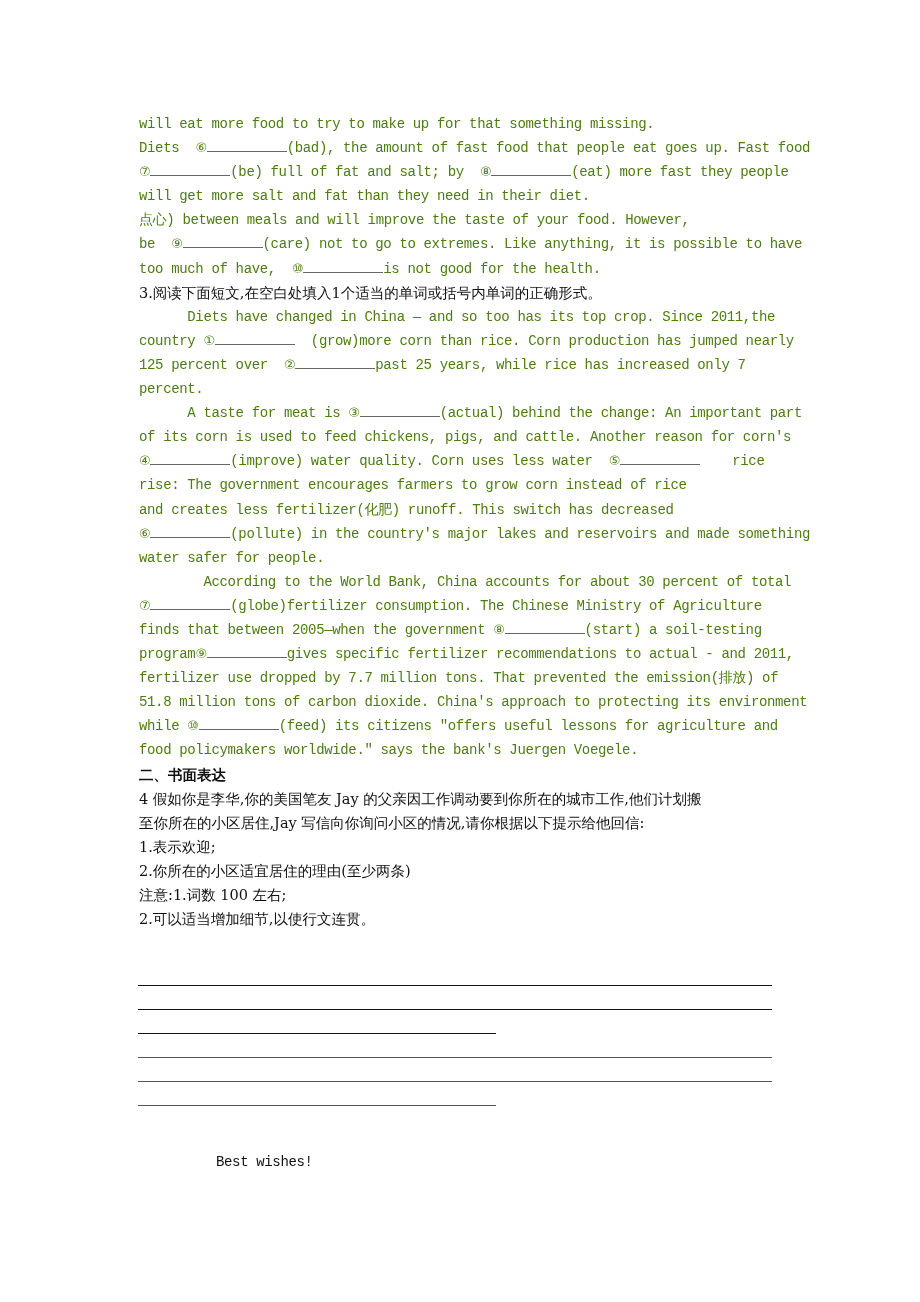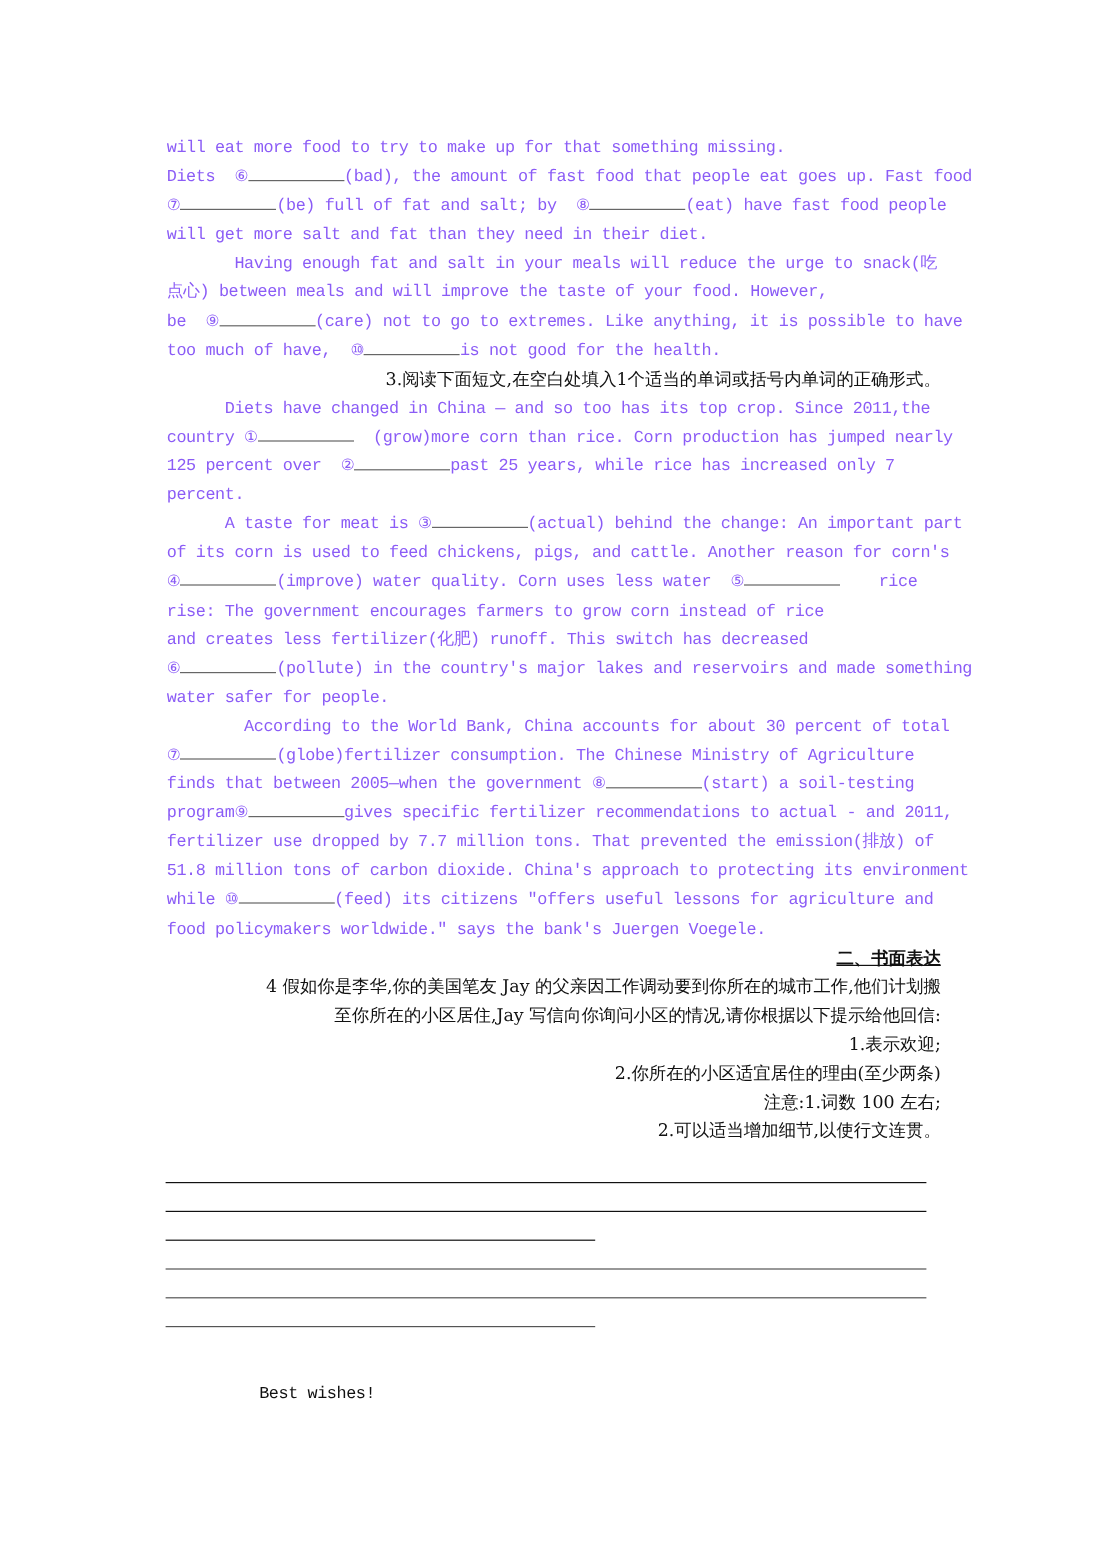"will eat more food to" .line { color: #8b5cf6 -> #4d7c0f }
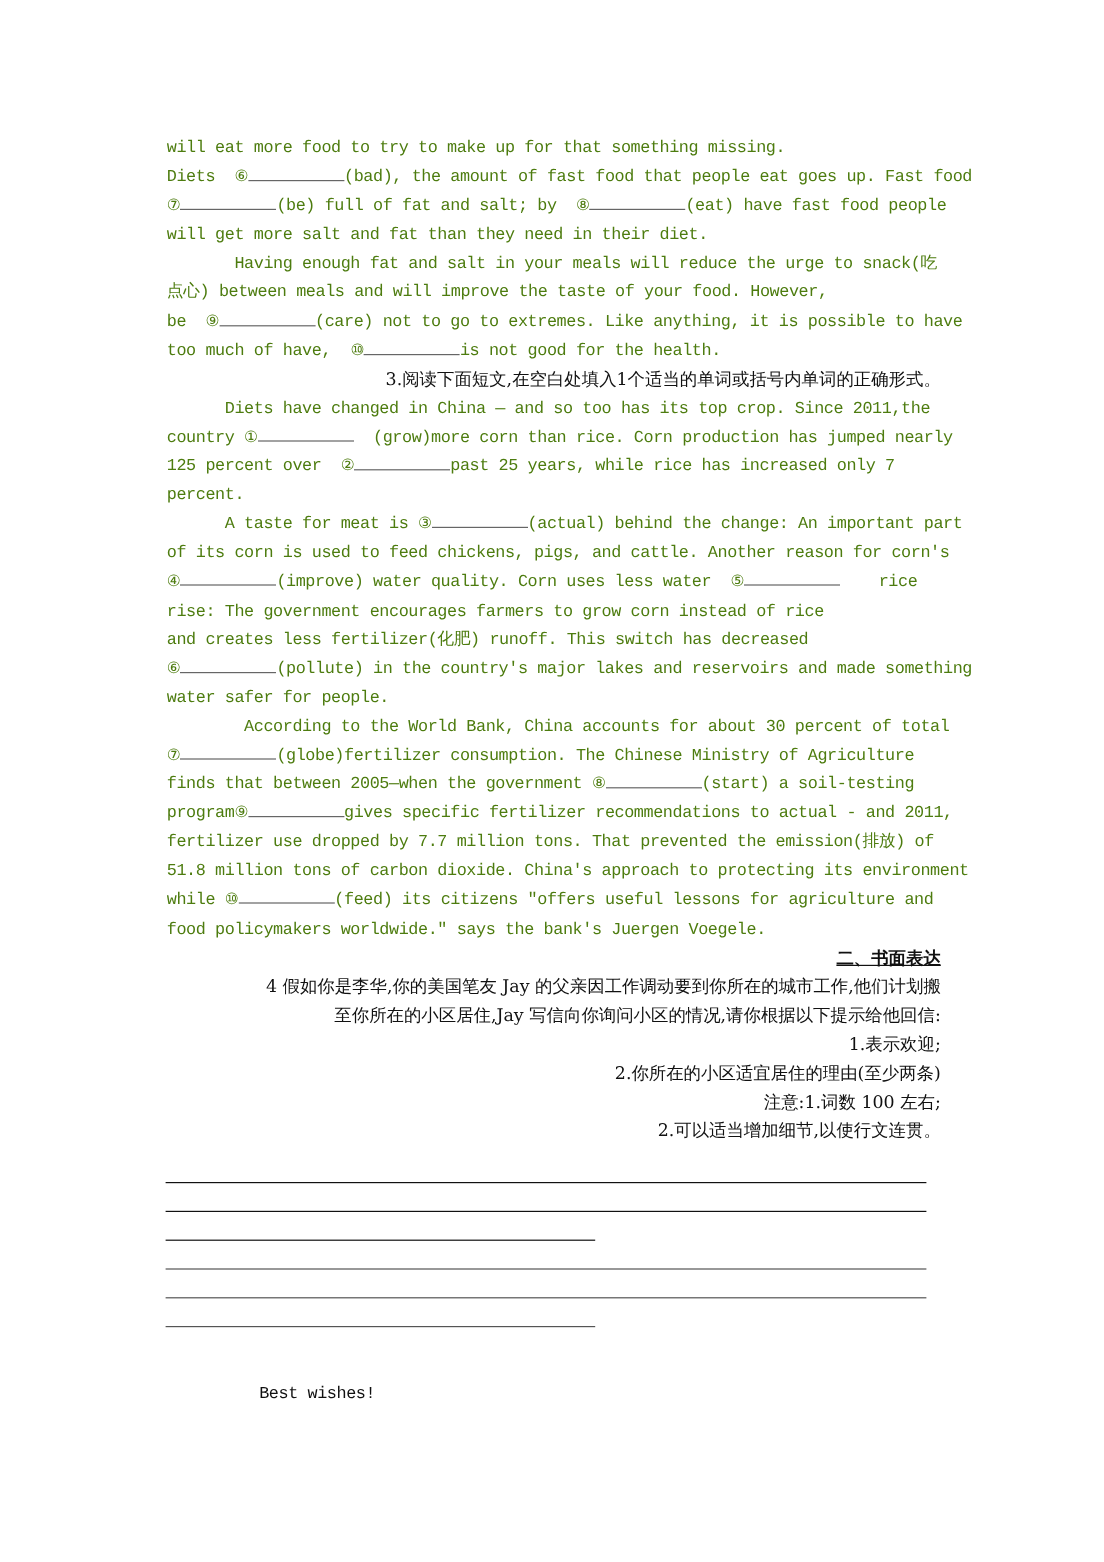"(eat) have fast food people" span { text: have fast food -> more fast they }
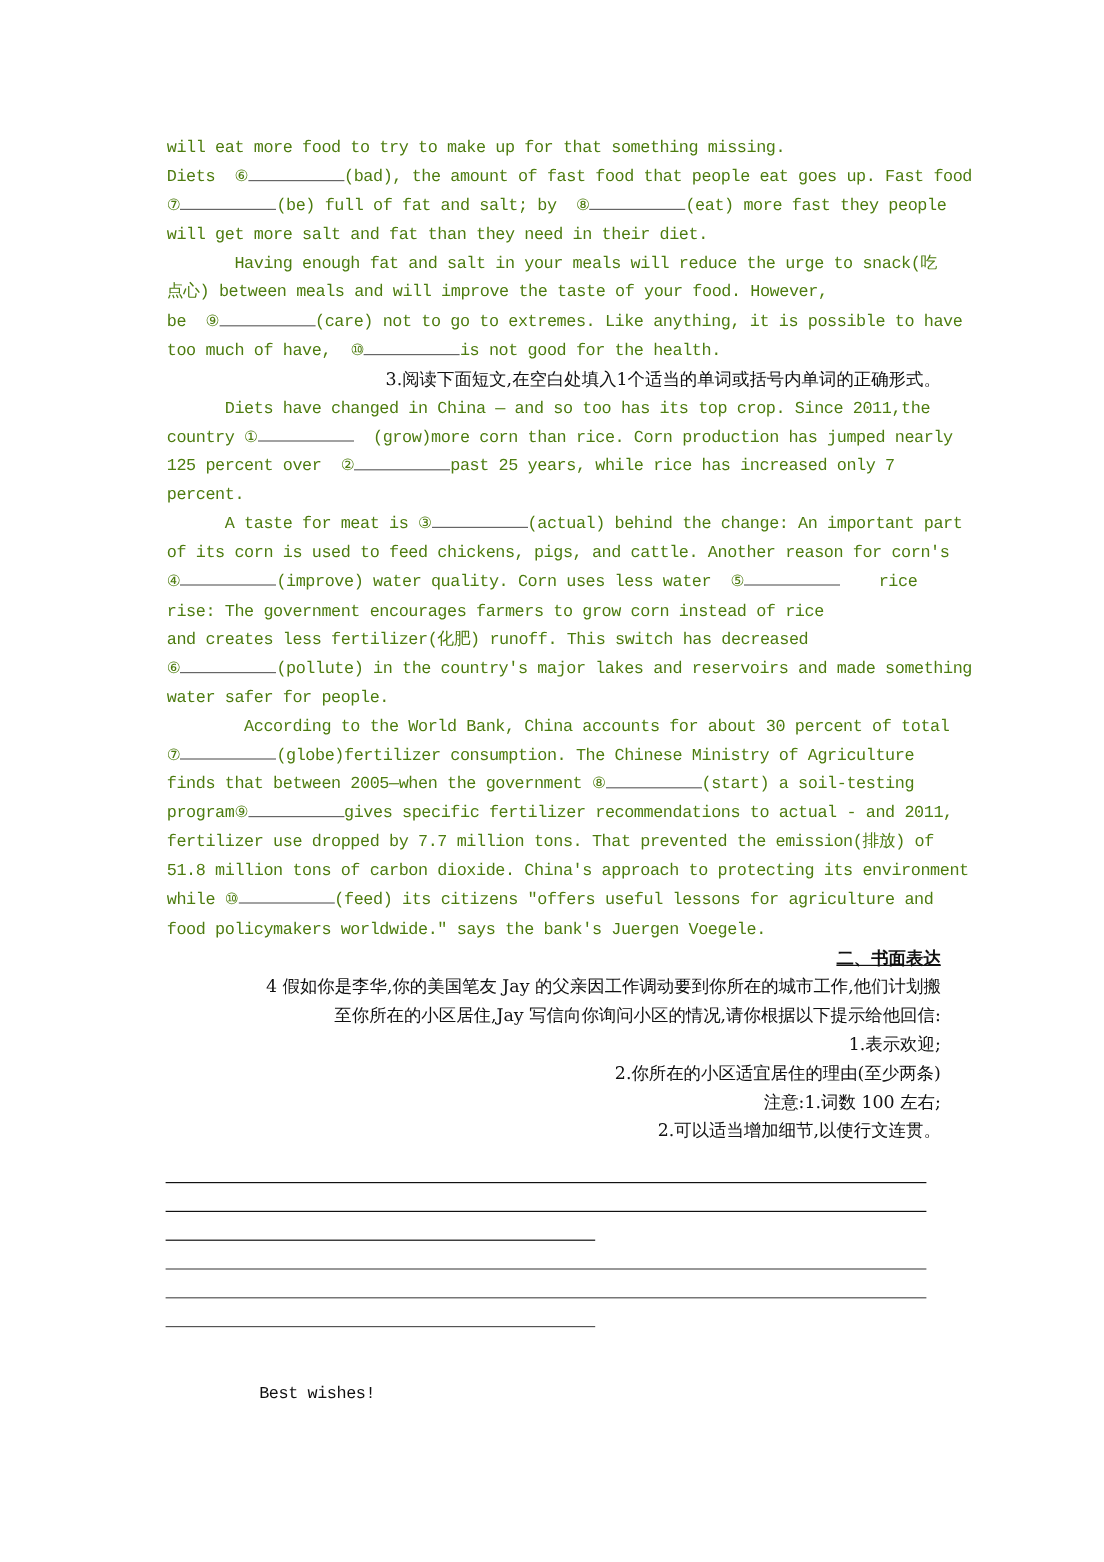"Having enough fat and salt" div.line { html: <div> Having enough fat and salt in your meals will reduce the urge to snack(吃</div> -> none }
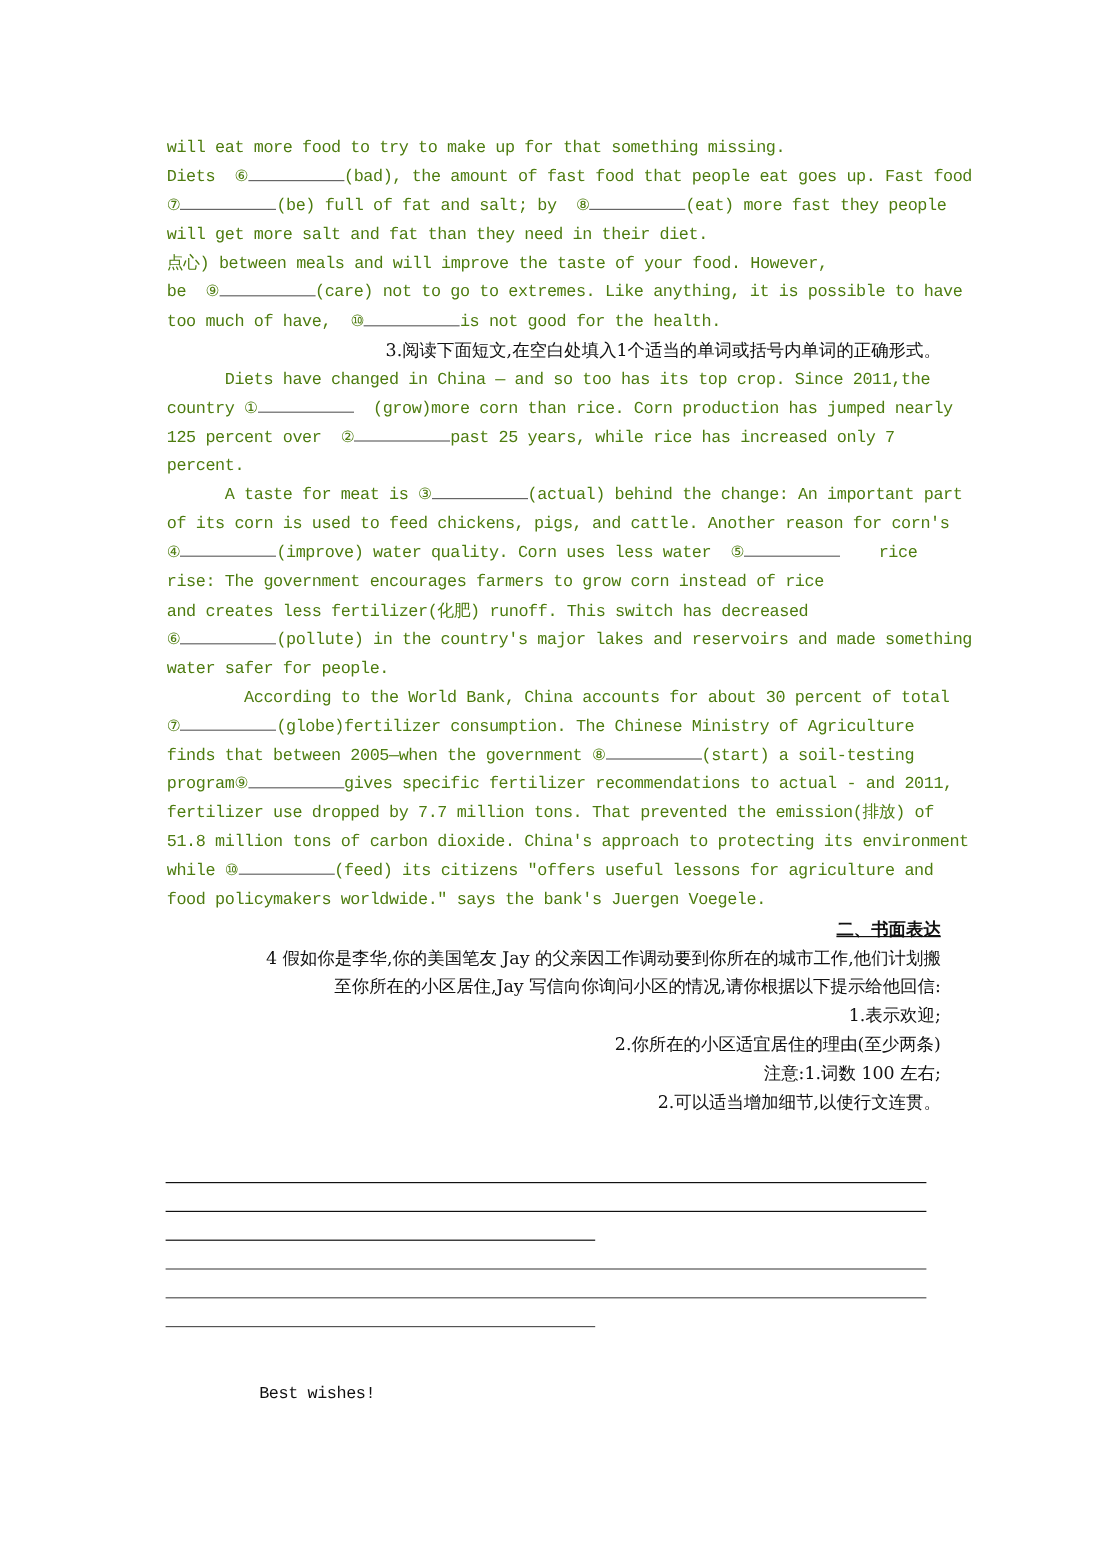"3.阅读下面短文,在空白处填入1个适当的单词或括号内单词的正确形式。" .cn { text-align: right -> none }
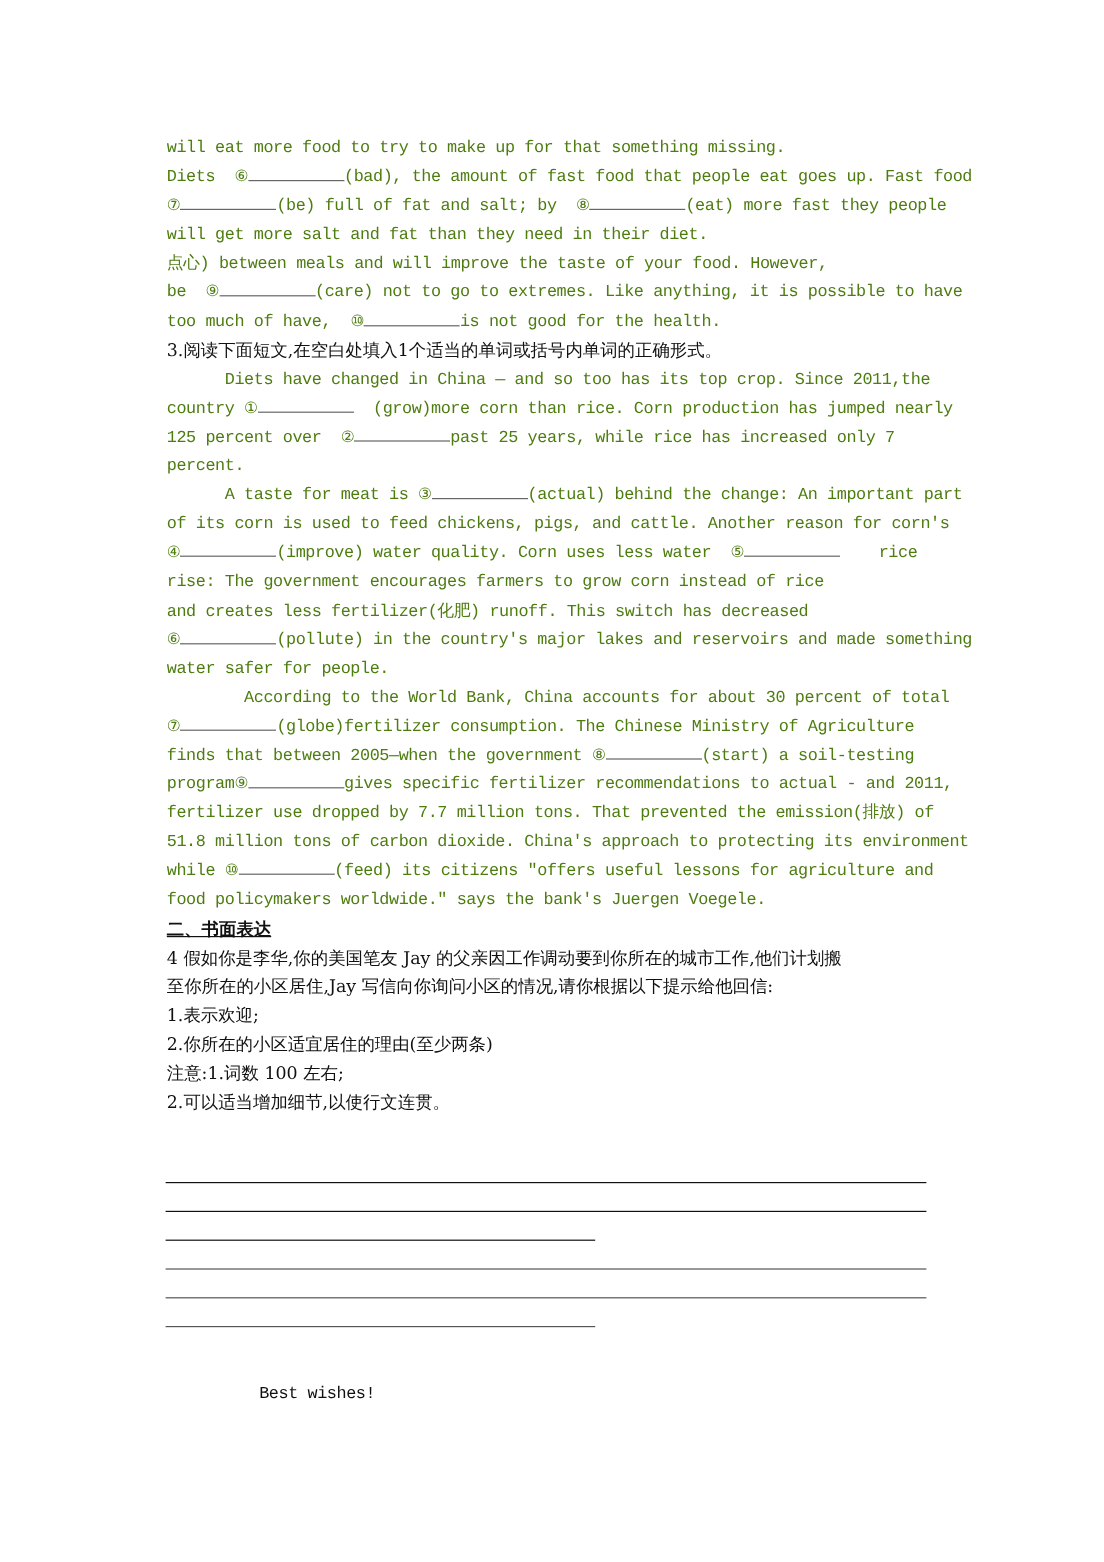"二、书面表达" .cn.bold { text-decoration: underline -> none }
